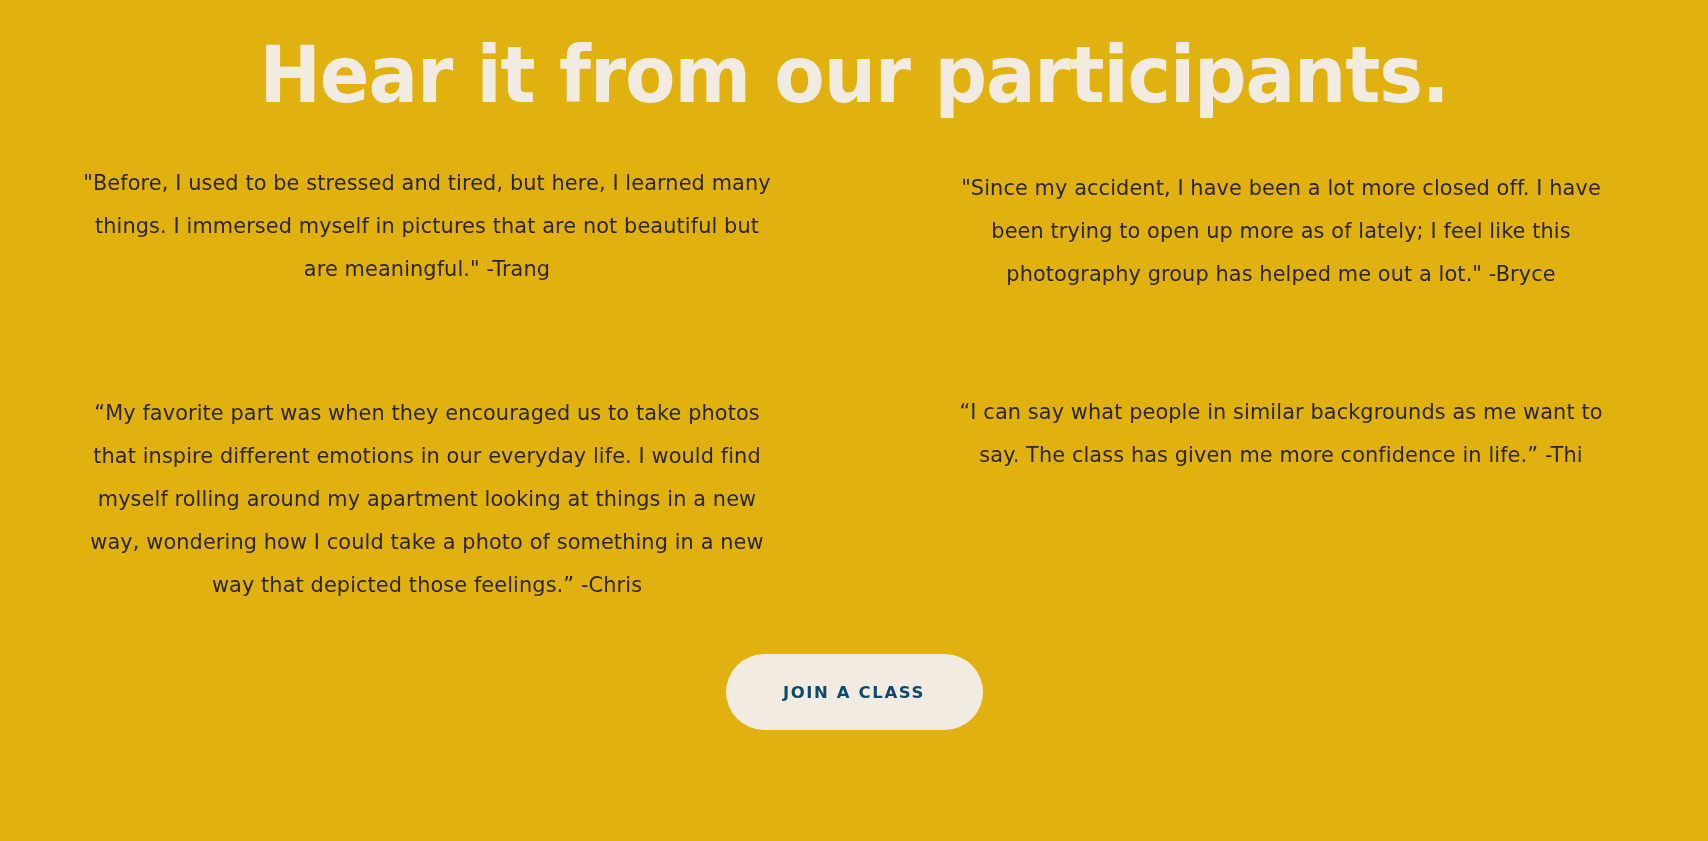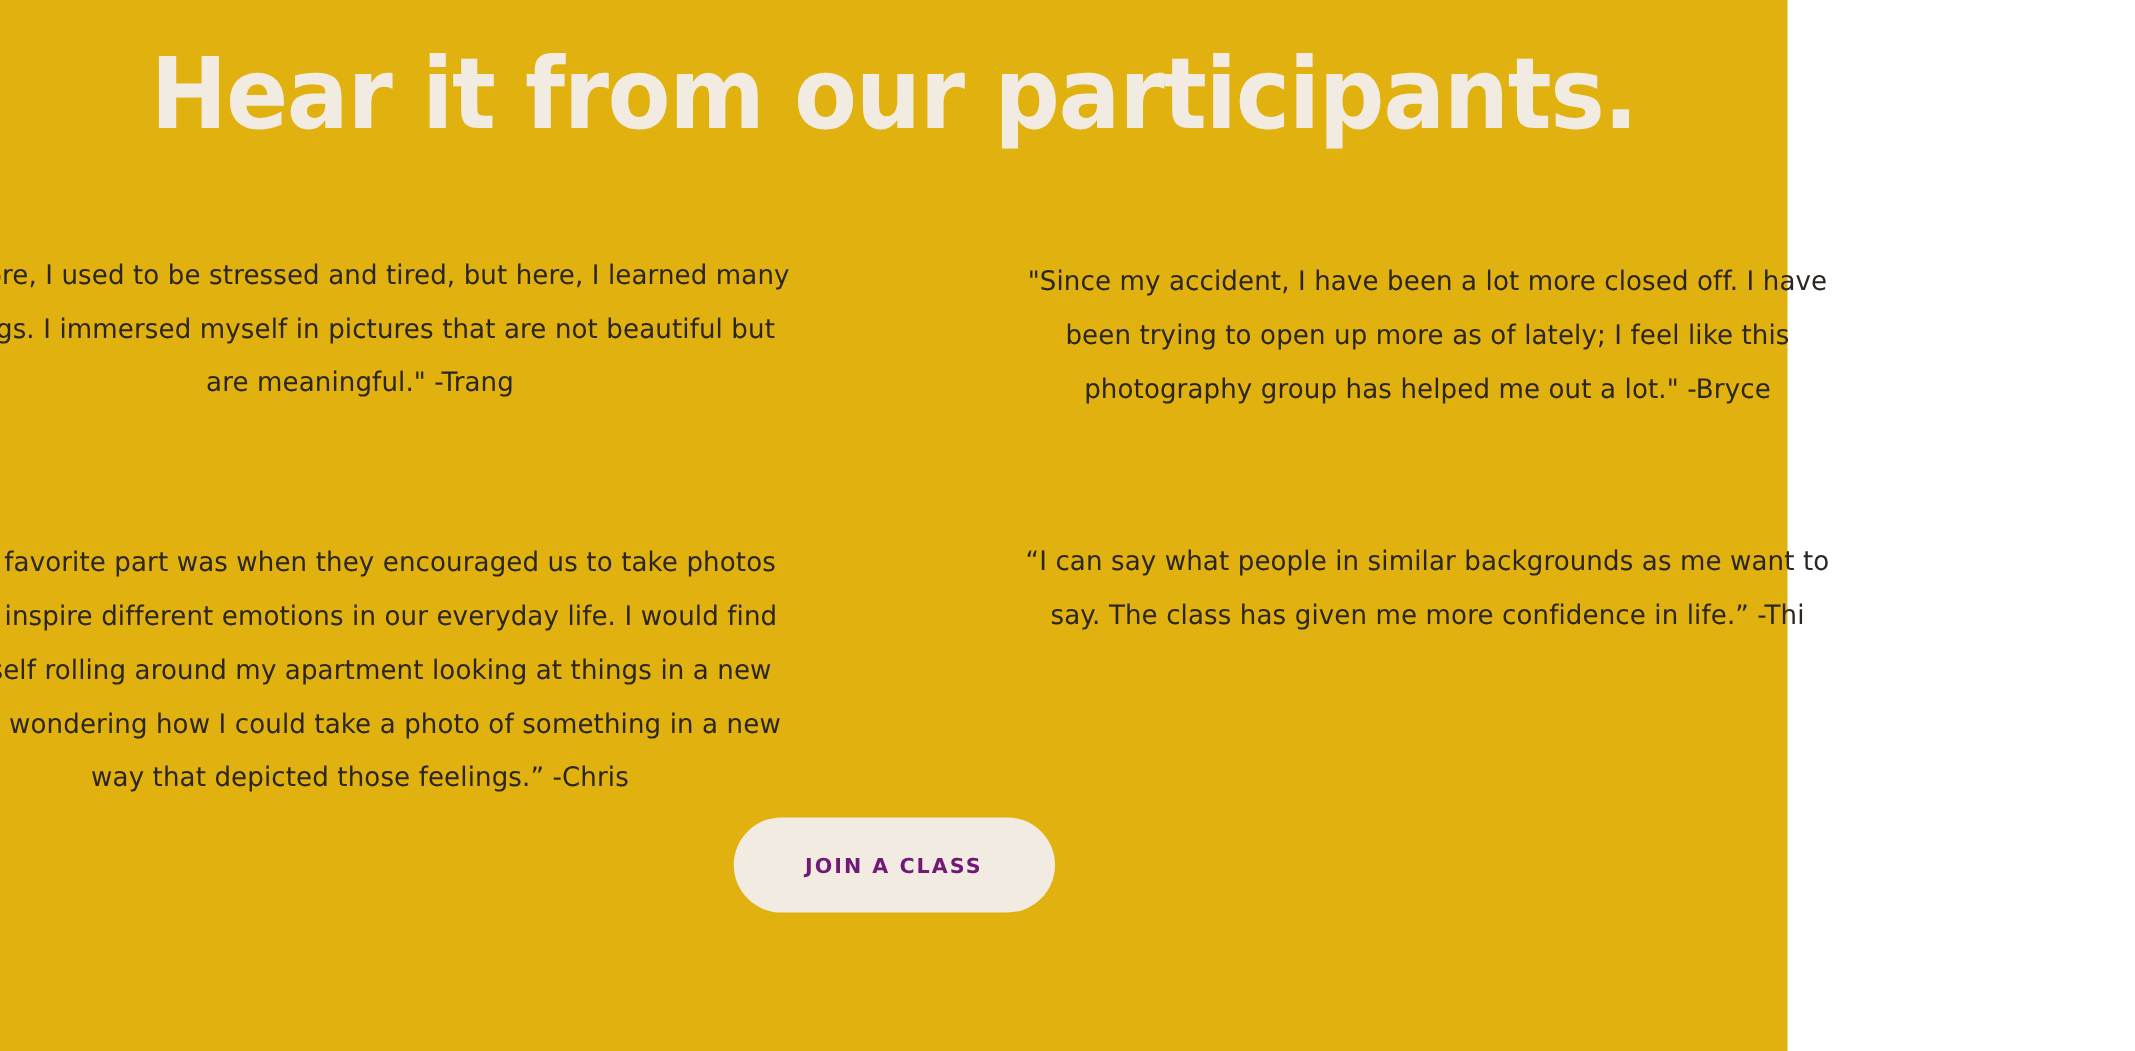"Hear it from our participants." .testimonial-section { gap: 38px -> none; width: 1430px -> 1708px }
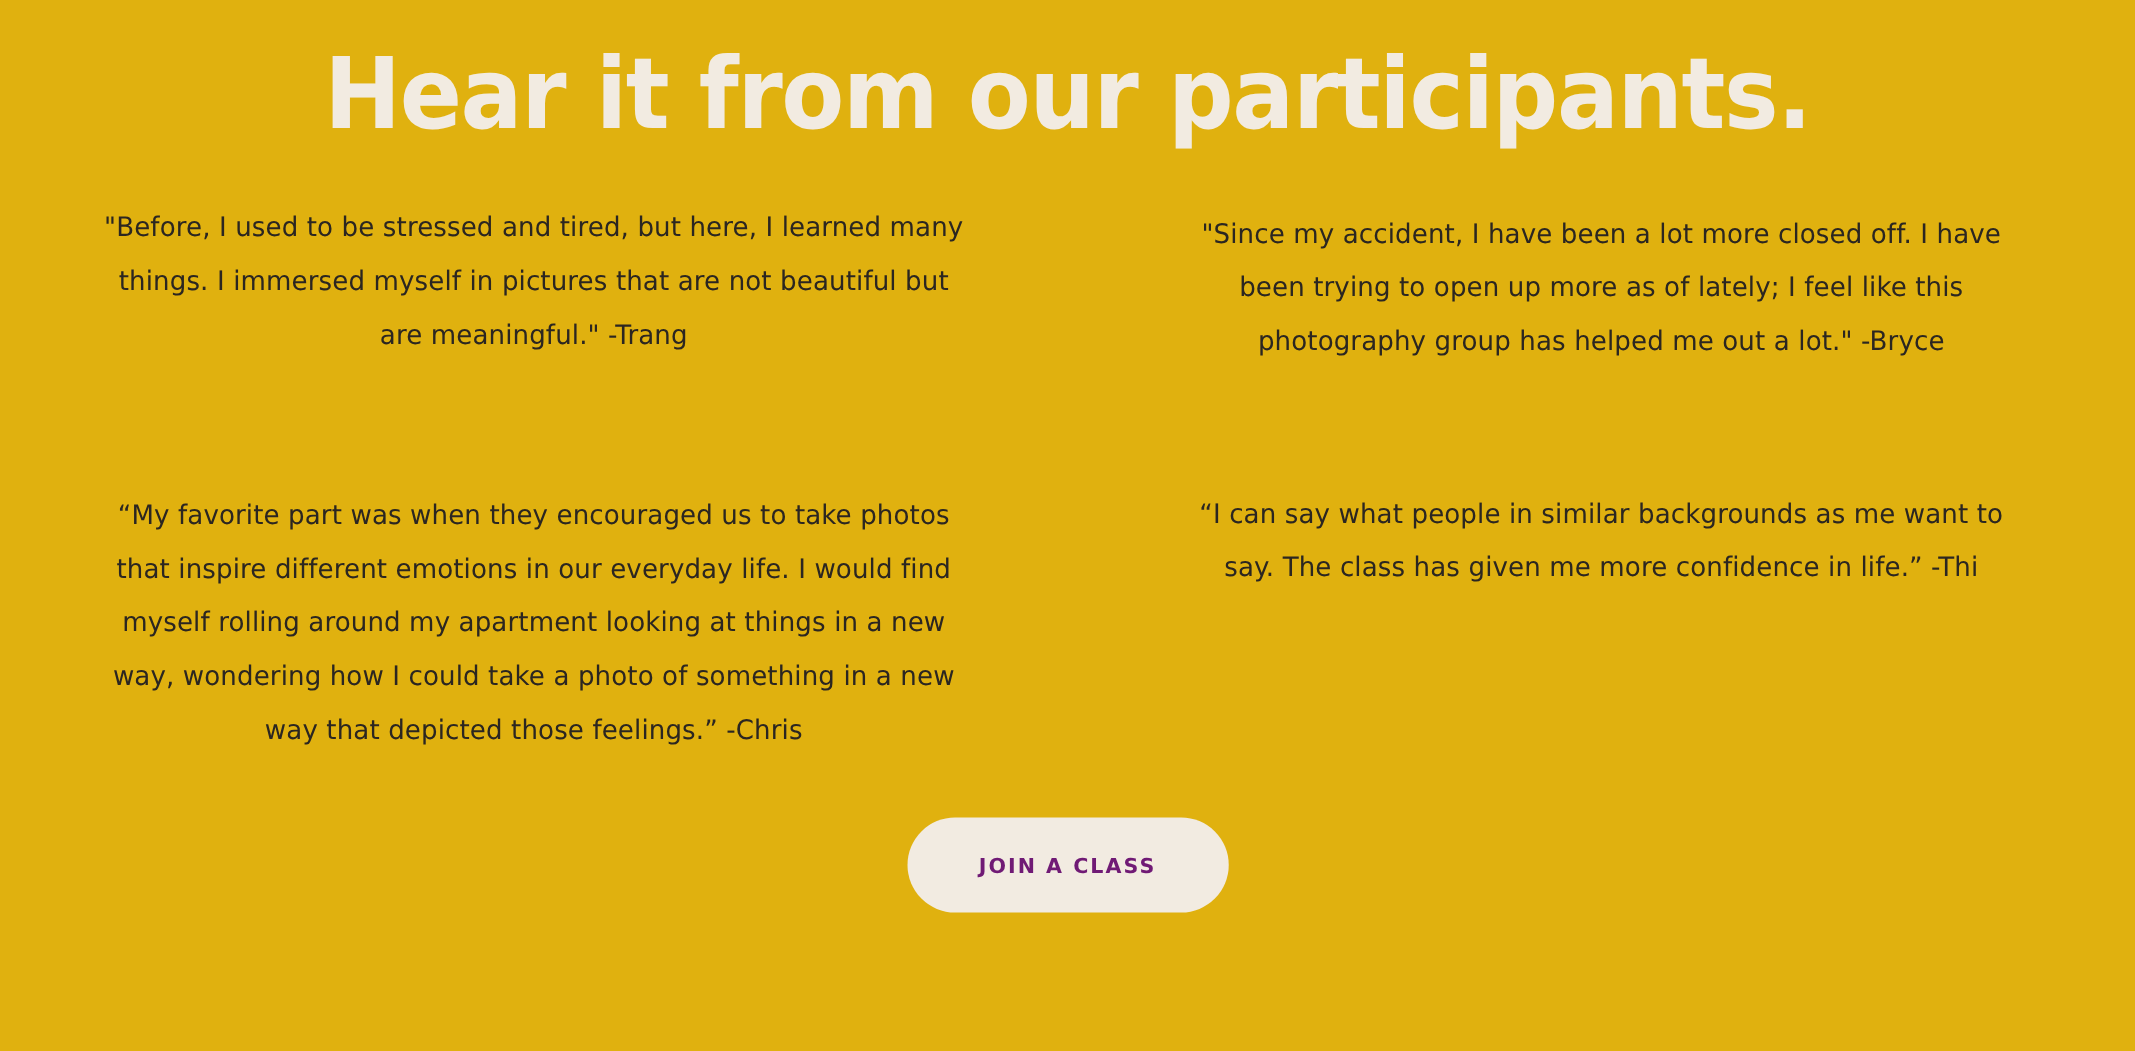"JOIN A CLASS" .cta-button { color: #701a75 -> #0c4a6e }
